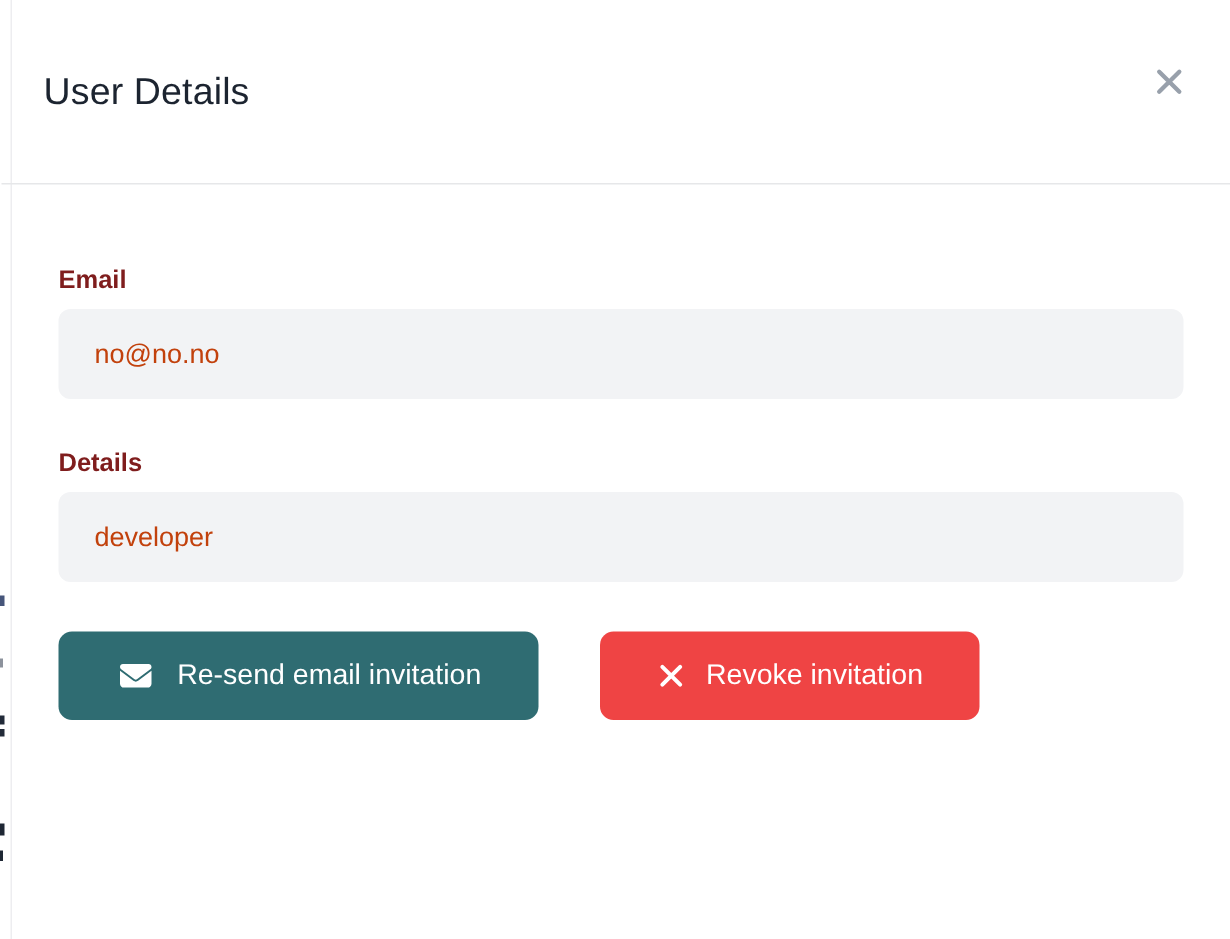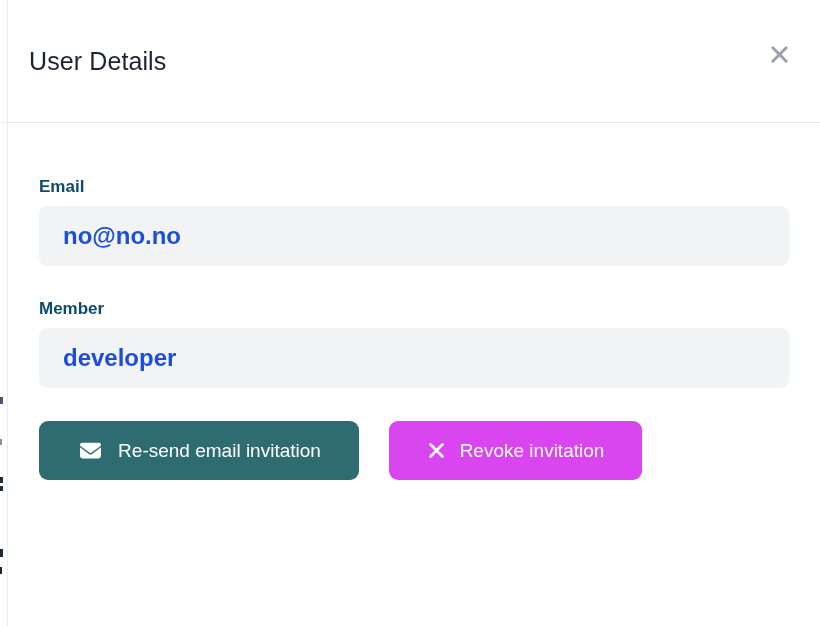"Email" .field-label { color: #0c4a6e -> #7f1d1d }
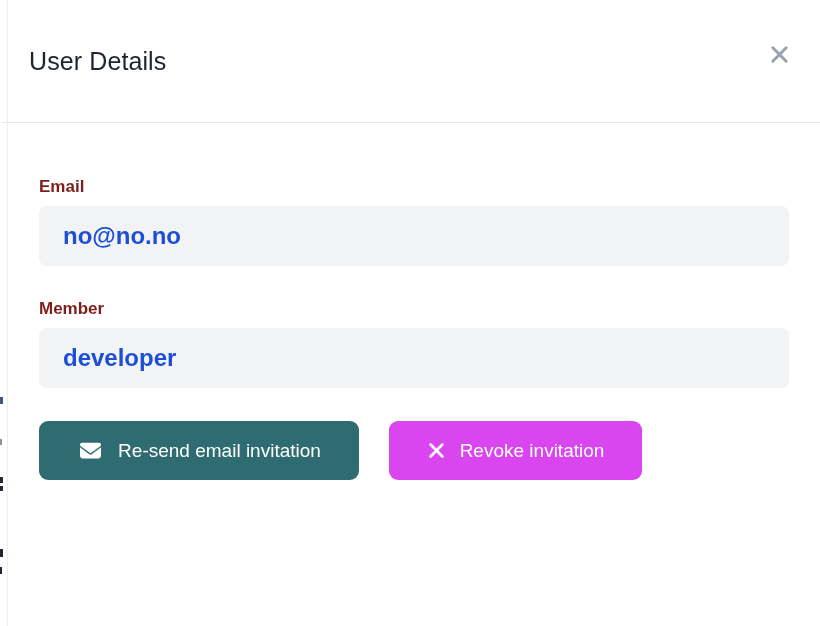"no@no.no" .field-box { color: #1d4ed8 -> #c2410c; font-size: 24px -> 18px; font-weight: bold -> none }
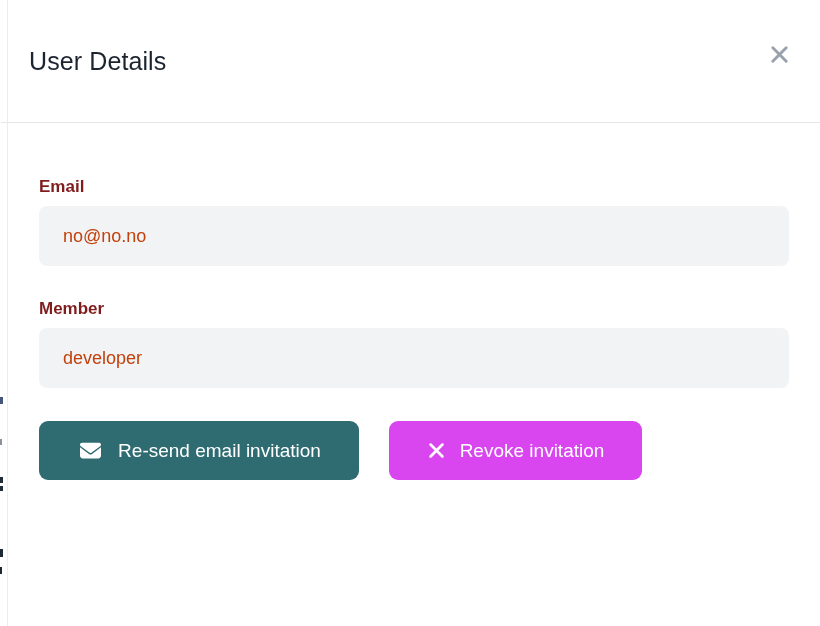"Member" span.field-label { text: Member -> Details }
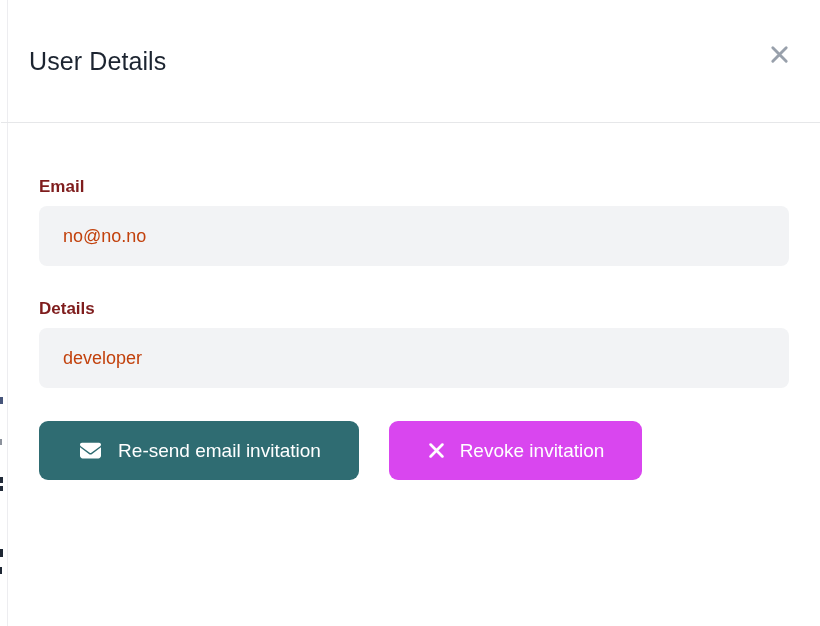"Re-send email invitation" .button-row { gap: 30px -> 41px }
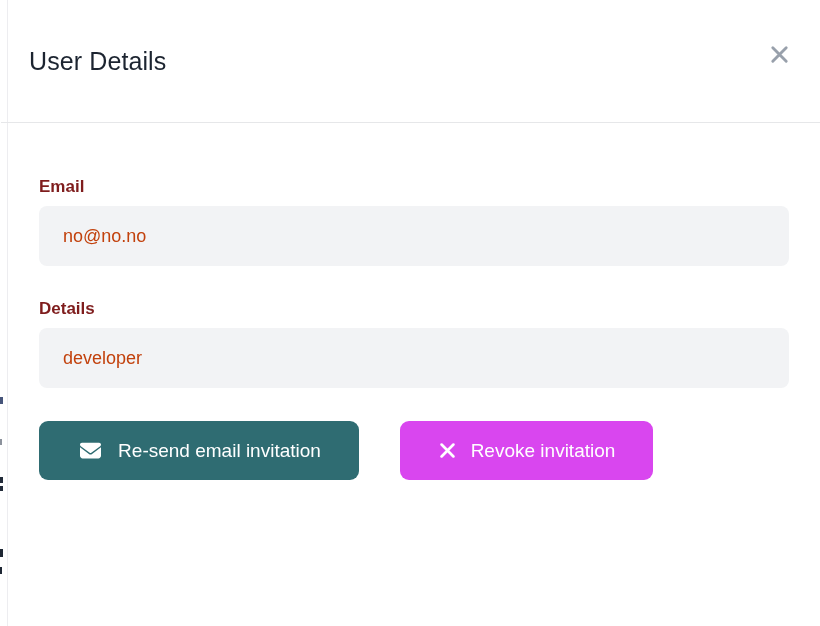"Revoke invitation" .btn-revoke { background: #d946ef -> #ef4444 }
